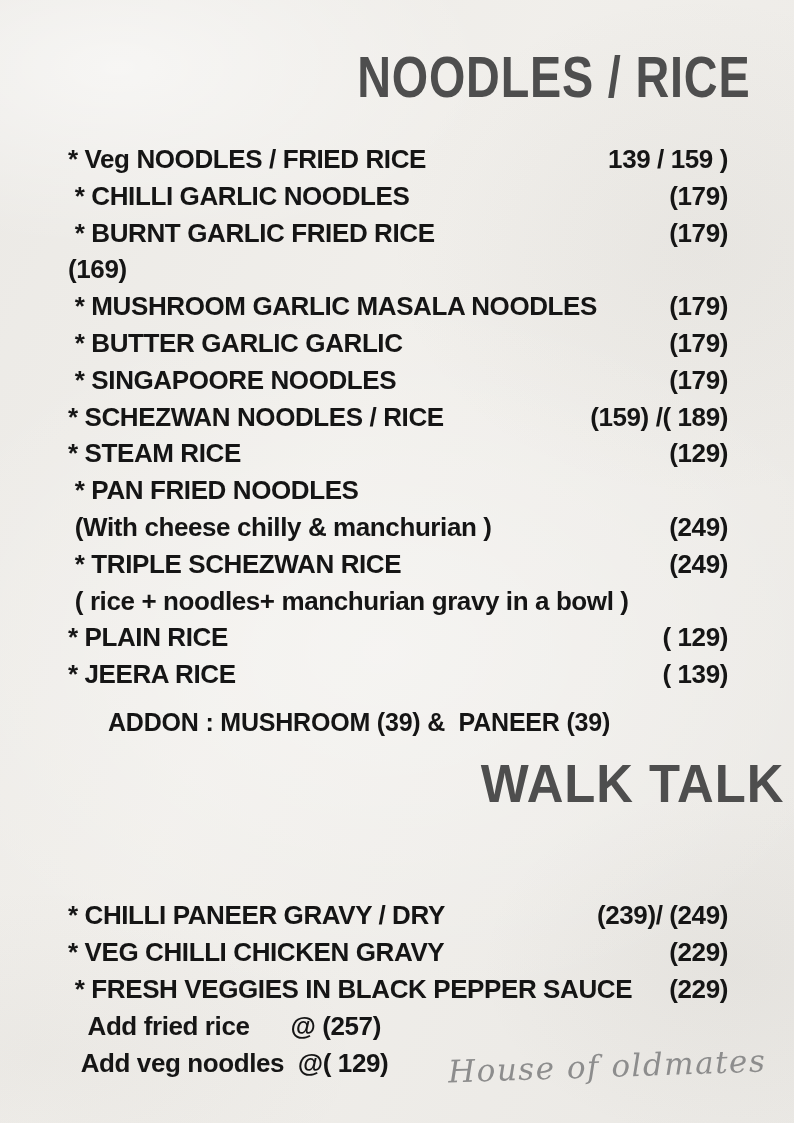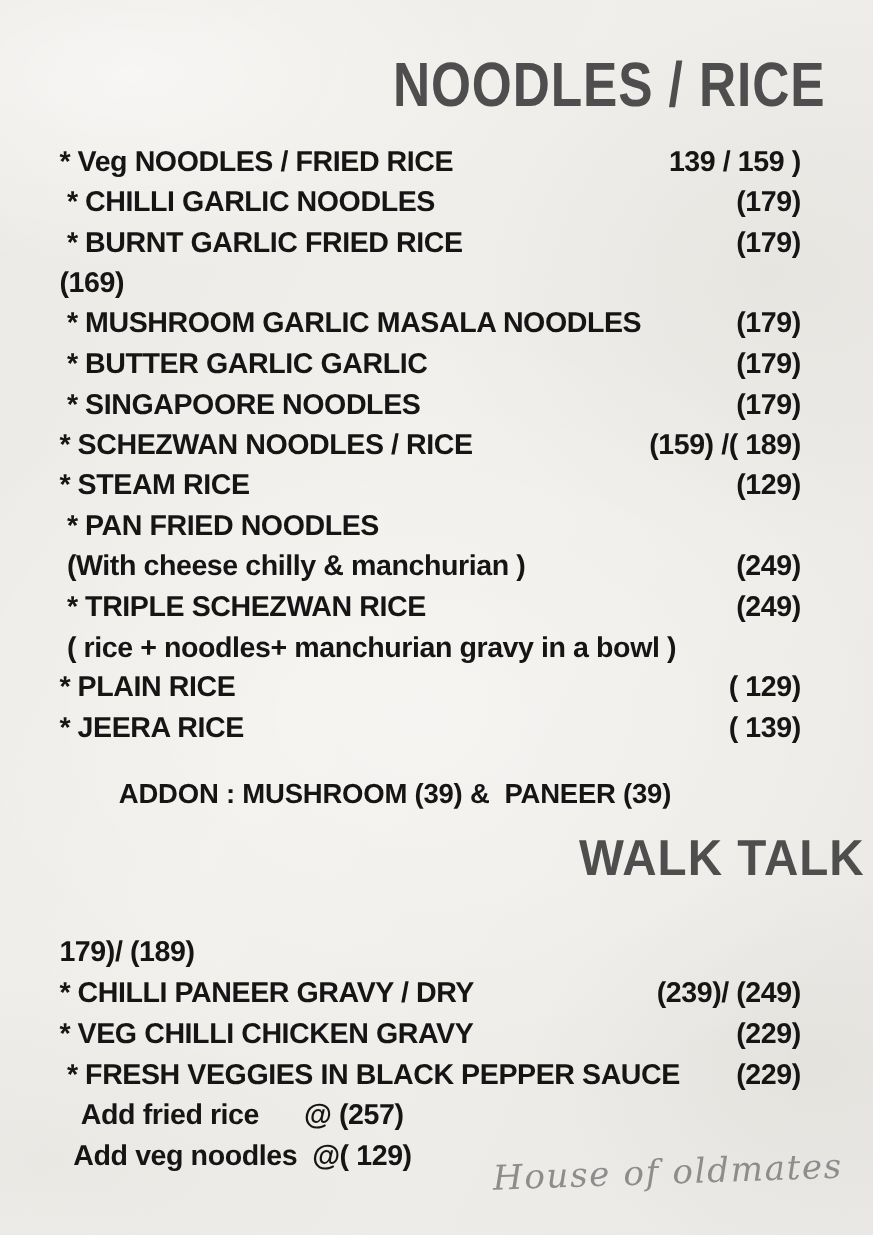"* Veg NOODLES / FRIED" .menu-list { left: 54px -> 68px; margin-top: none -> 13px }
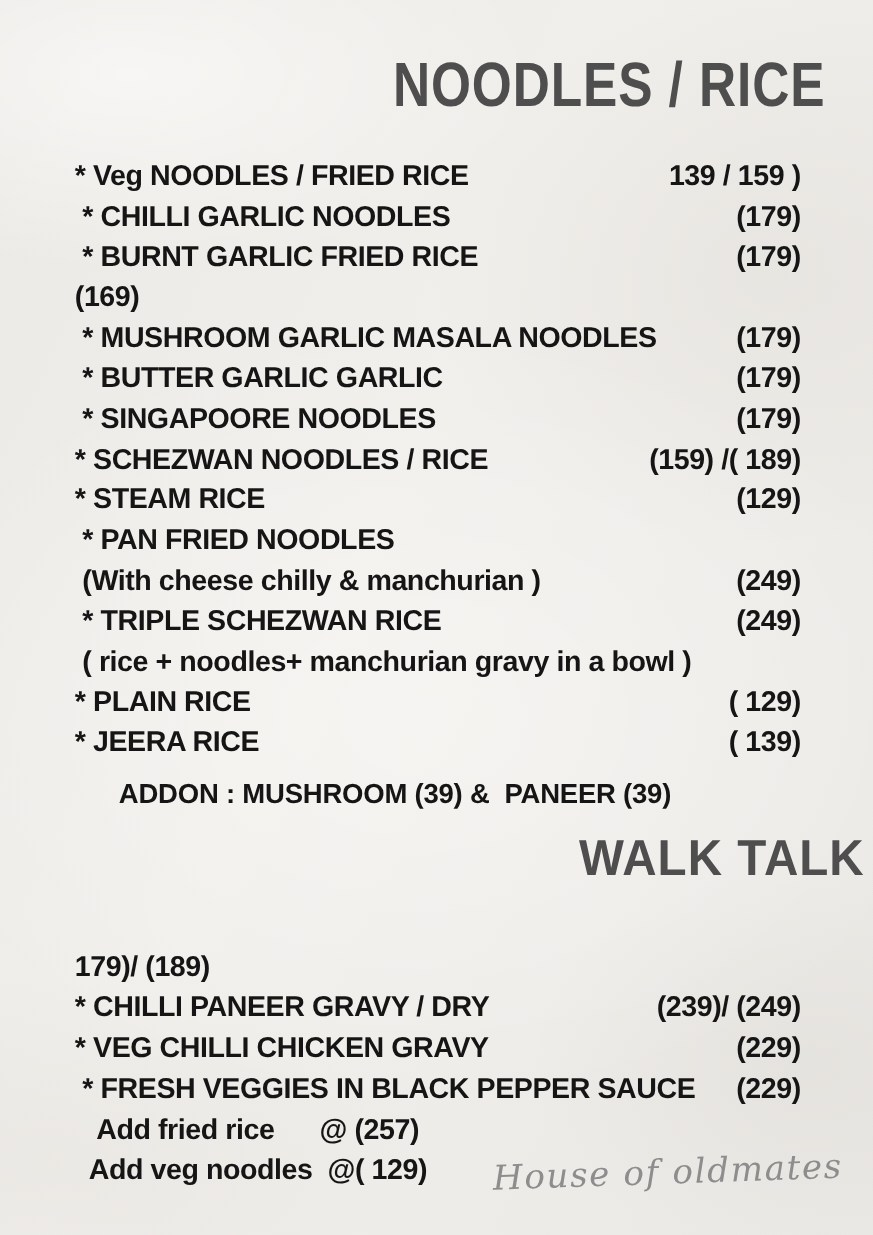"WALK TALK" #title-walk-talk { font-size: 46px -> 54px }
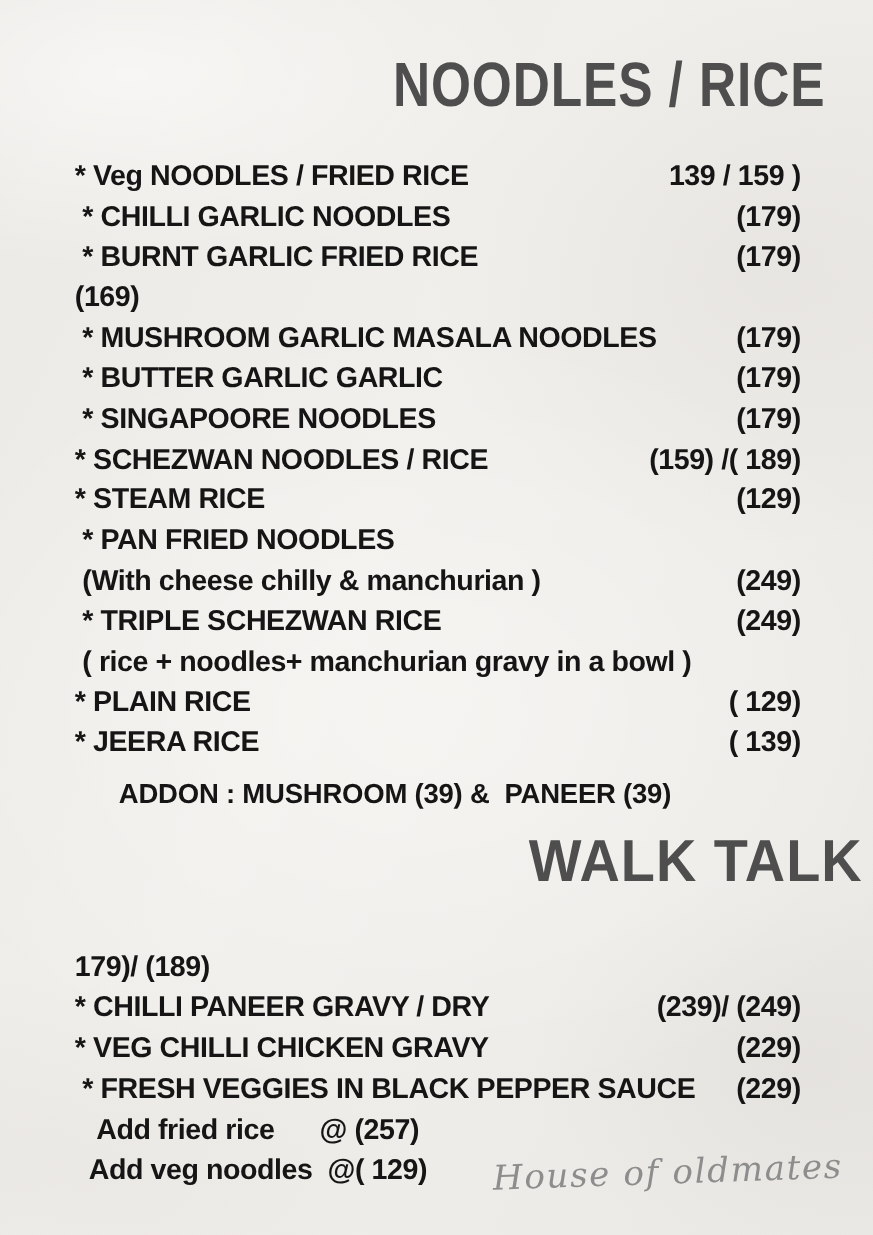"179)/ (189)" span.item-price { html: <span>179)/ (189)</span> -> none }
